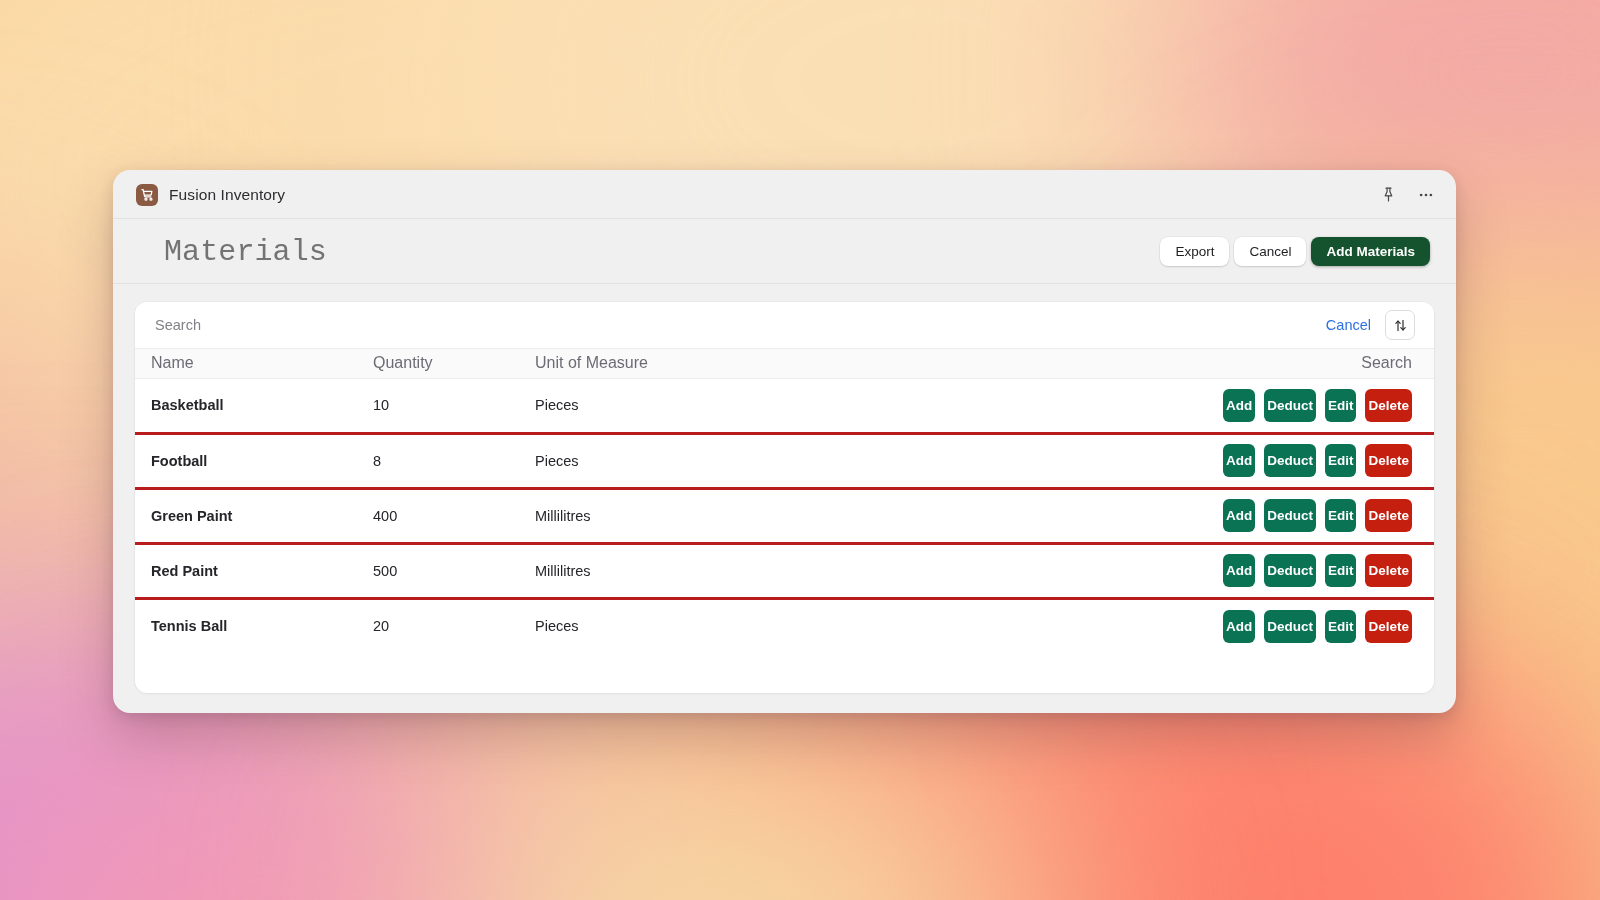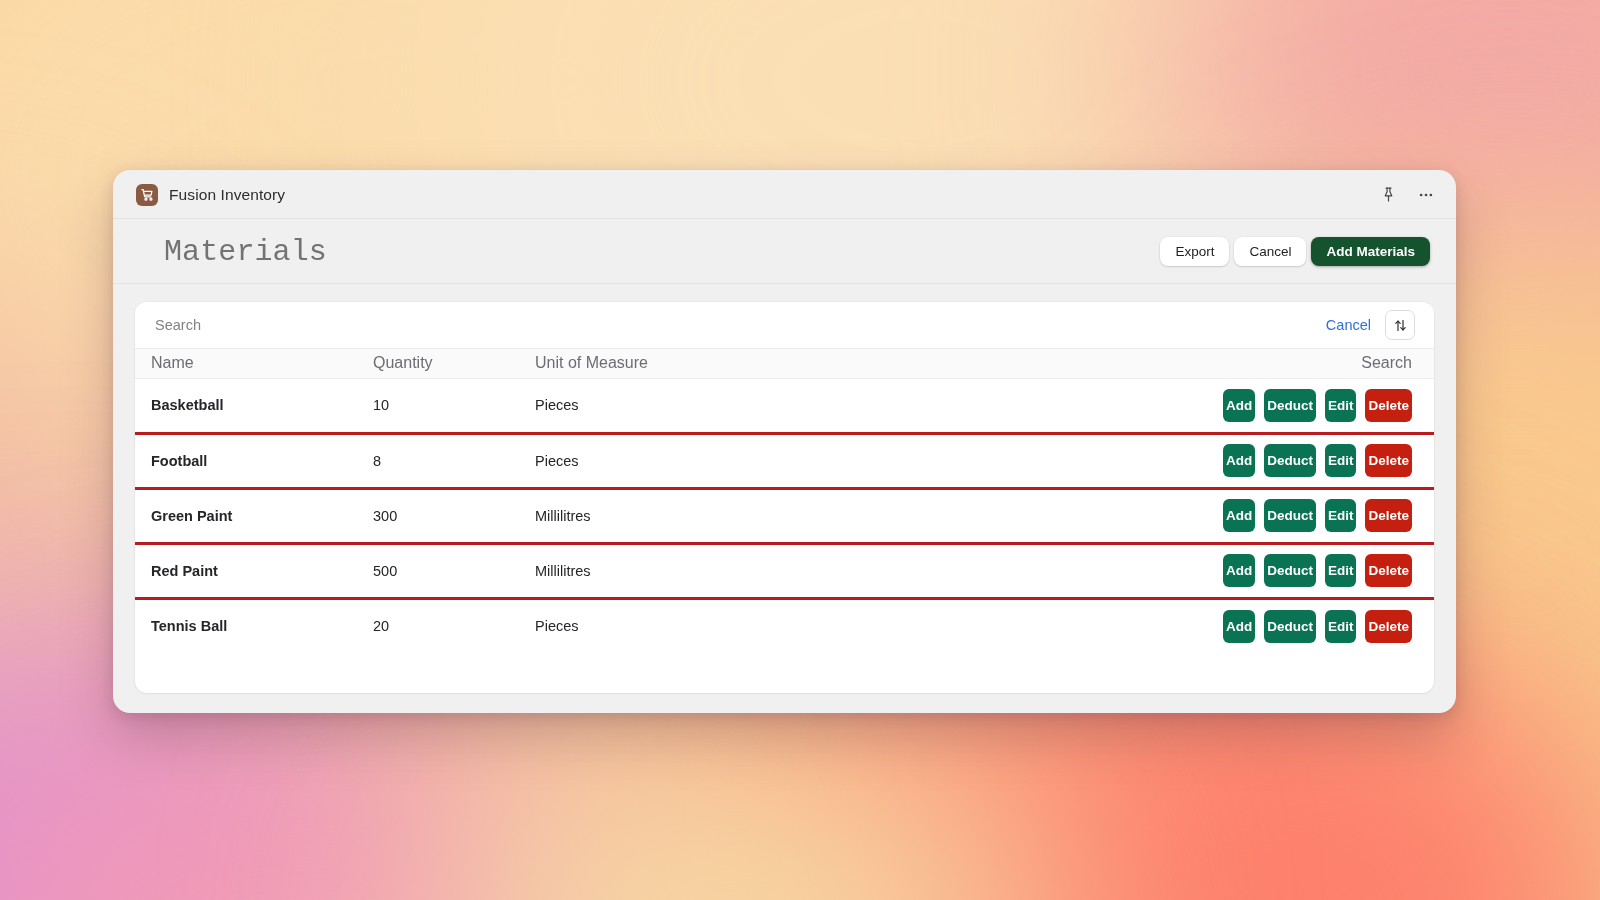"300" td.cell-qty { text: 300 -> 400 }
